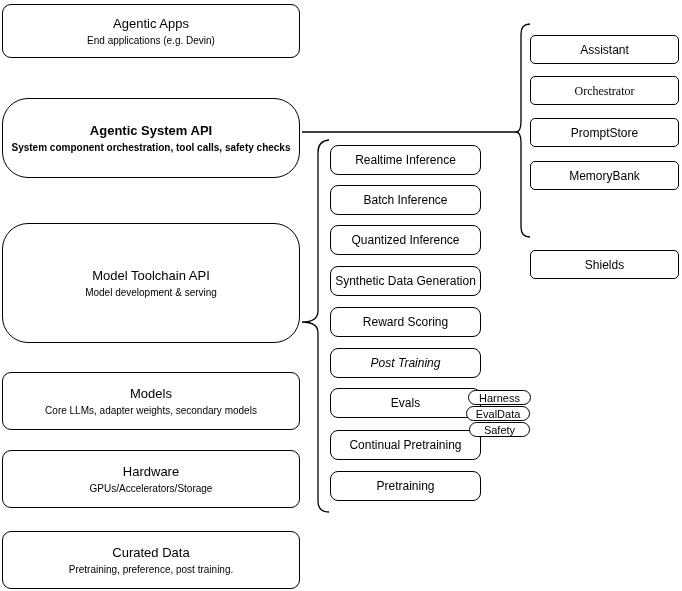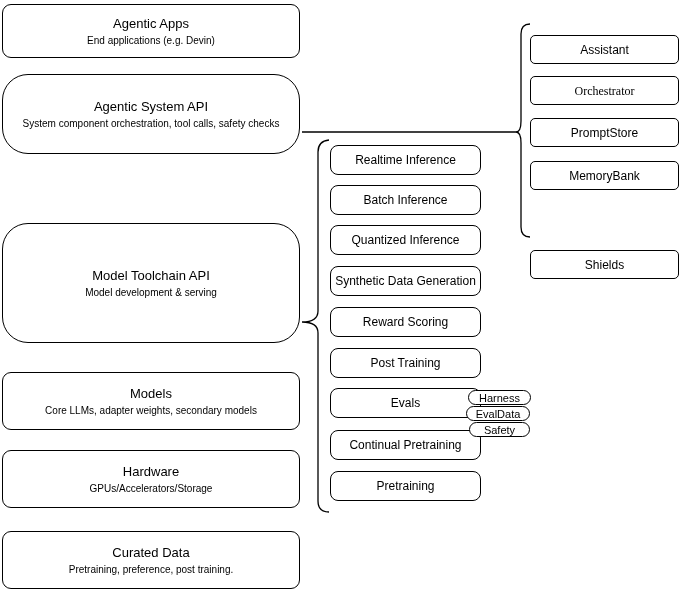"Agentic System API" div.box { font-weight: none -> bold; top: 74px -> 98px }
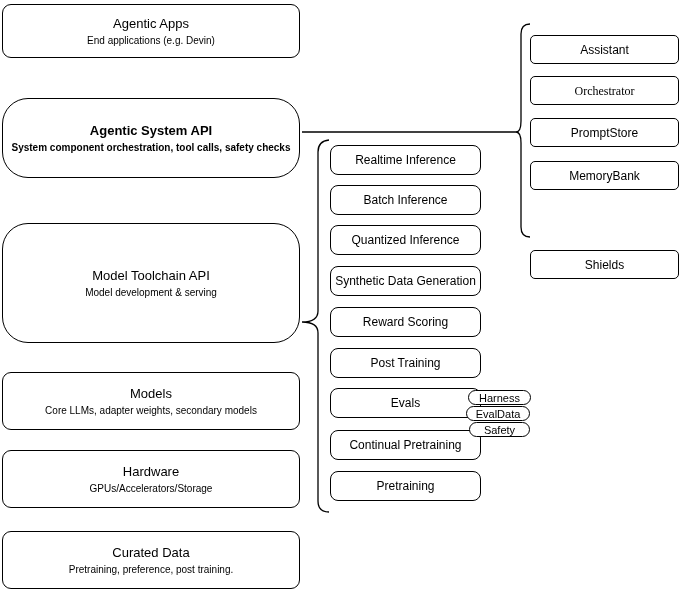"Post Training" div.box { font-style: none -> italic }
